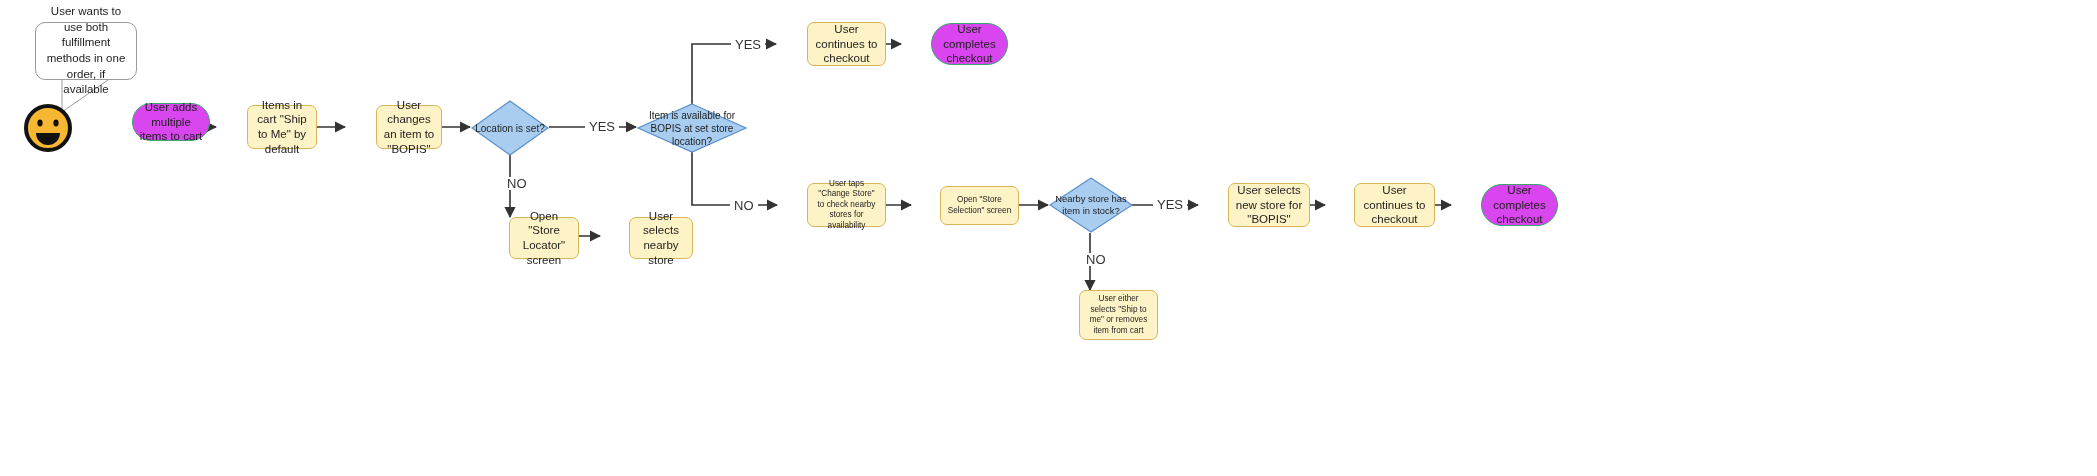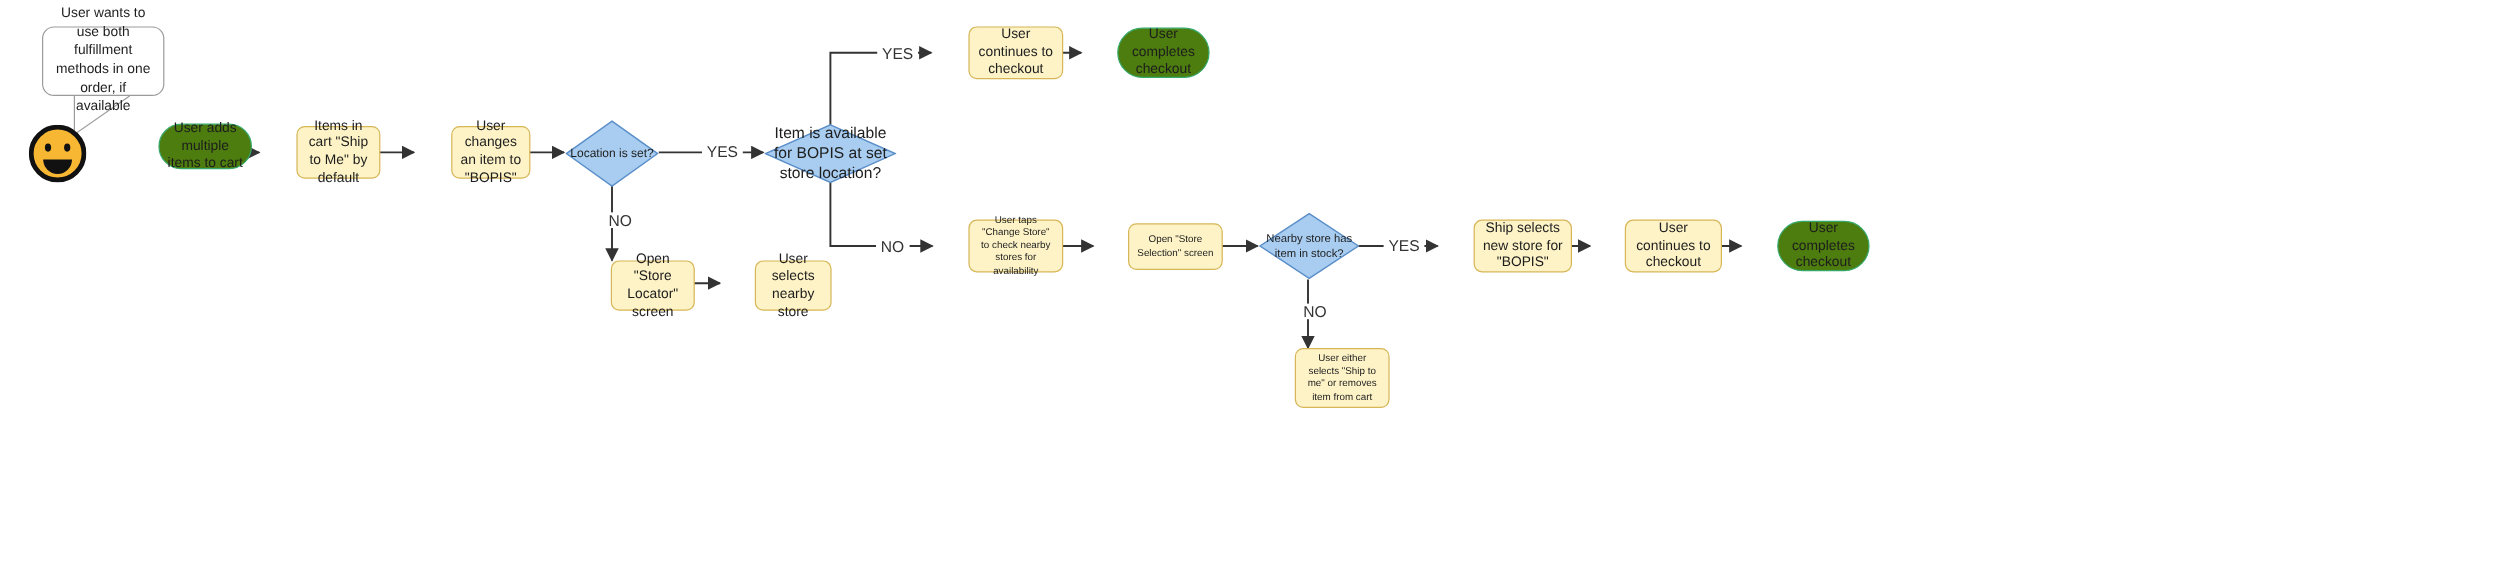"User completes checkout" .term { background: #4d7c0f -> #d946ef }
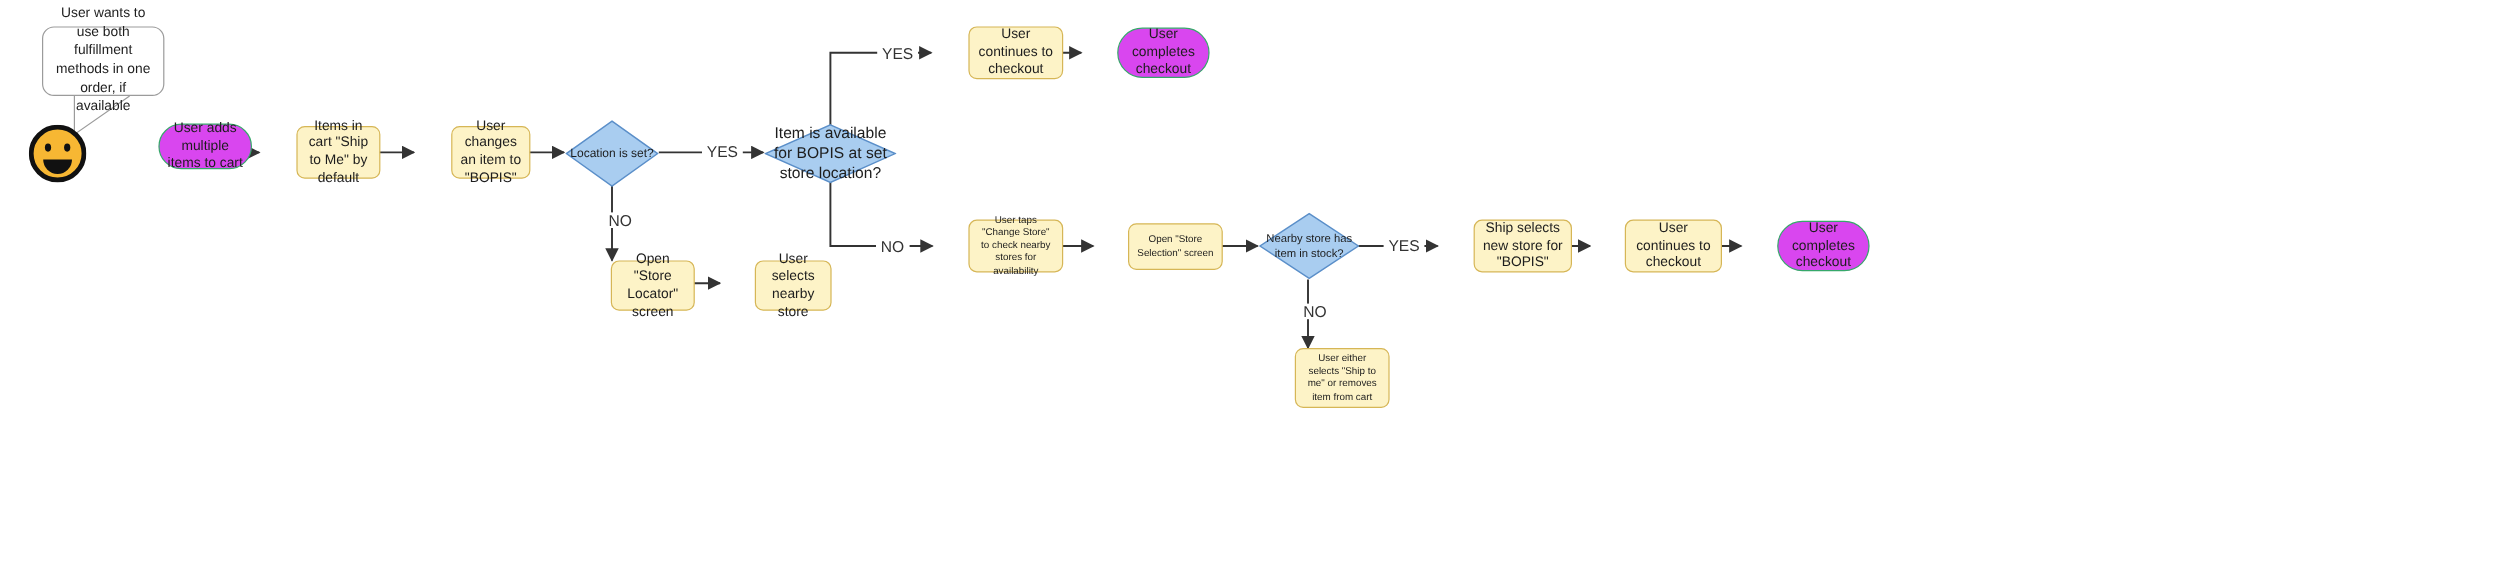"Item is available for BOPIS" div.dec-label { font-size: 13px -> 10px }
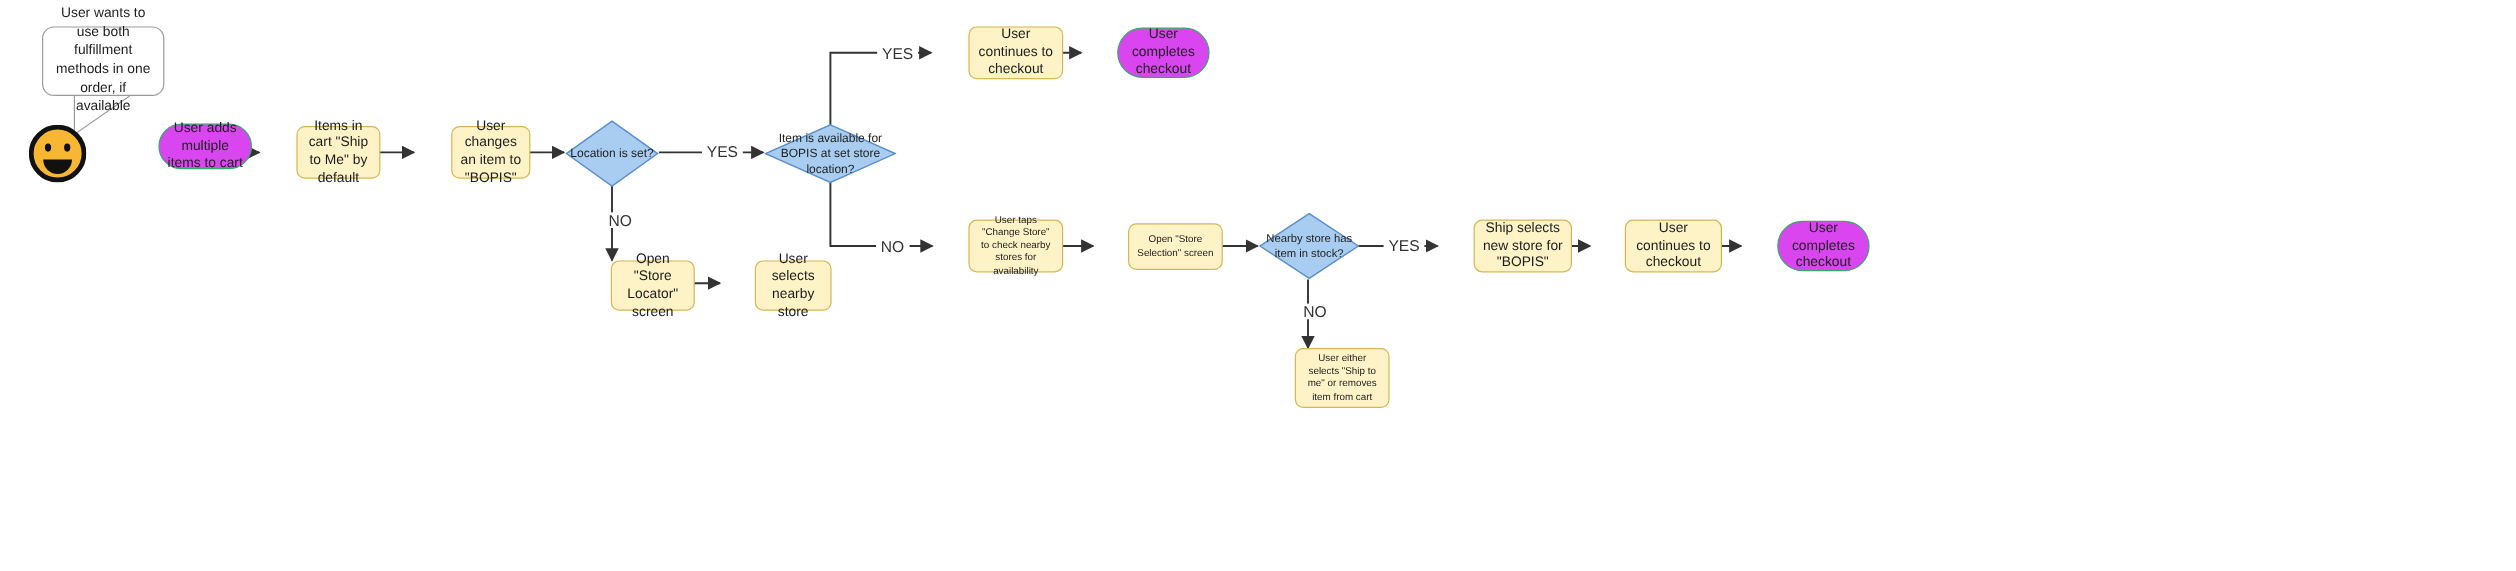"Ship selects new store for" span { text: Ship -> User }
